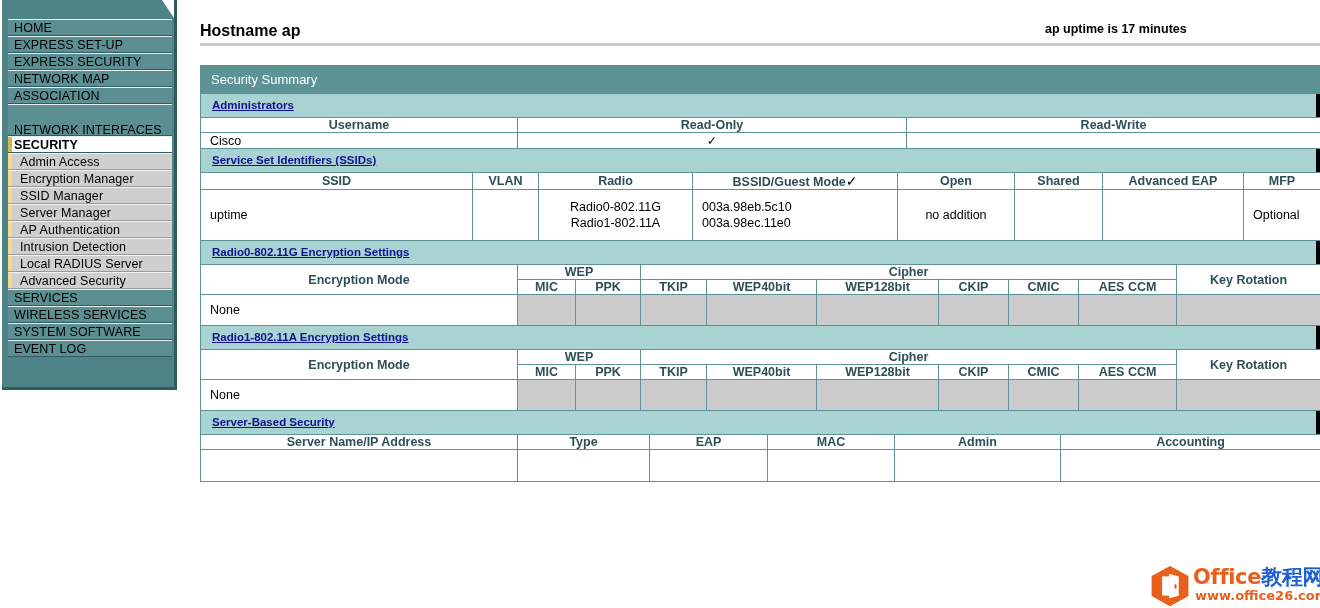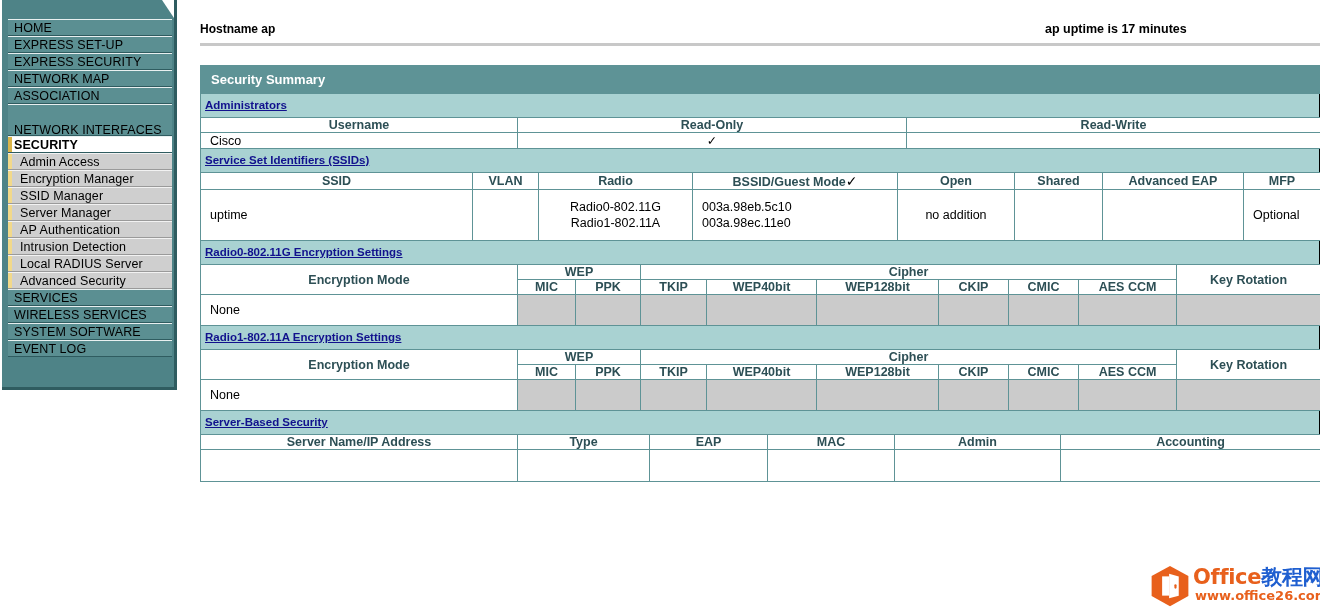"Hostname ap" .hostname { font-size: 12px -> 16px }
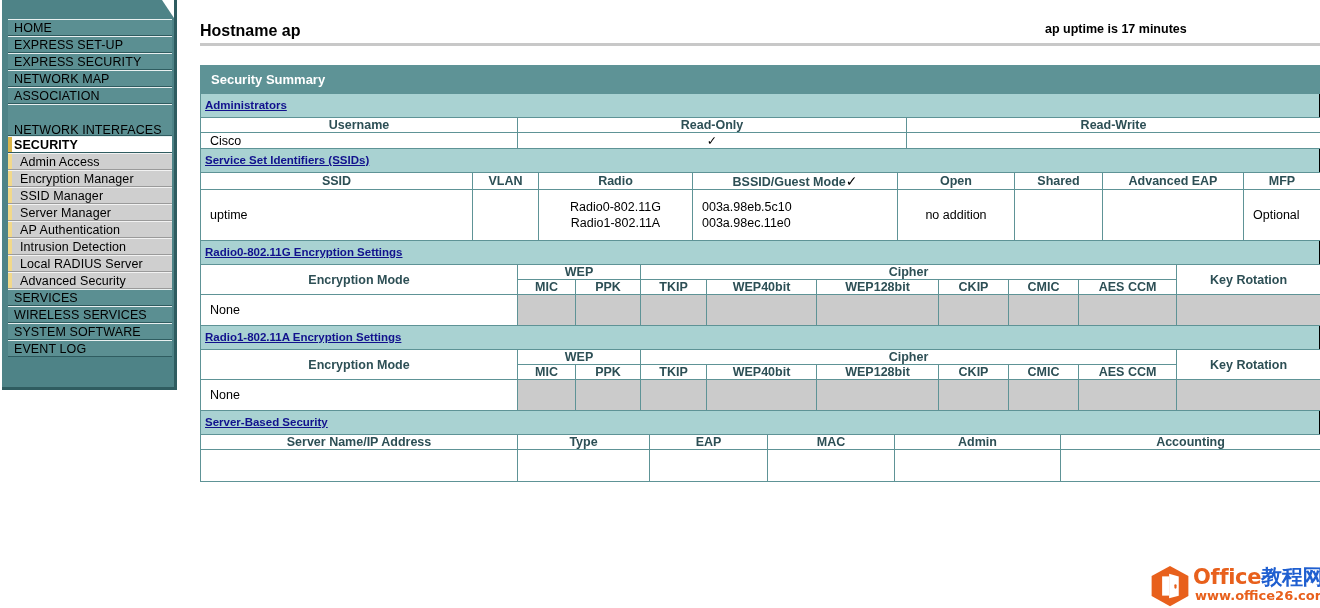"Security Summary" .panel-header { font-weight: bold -> normal }
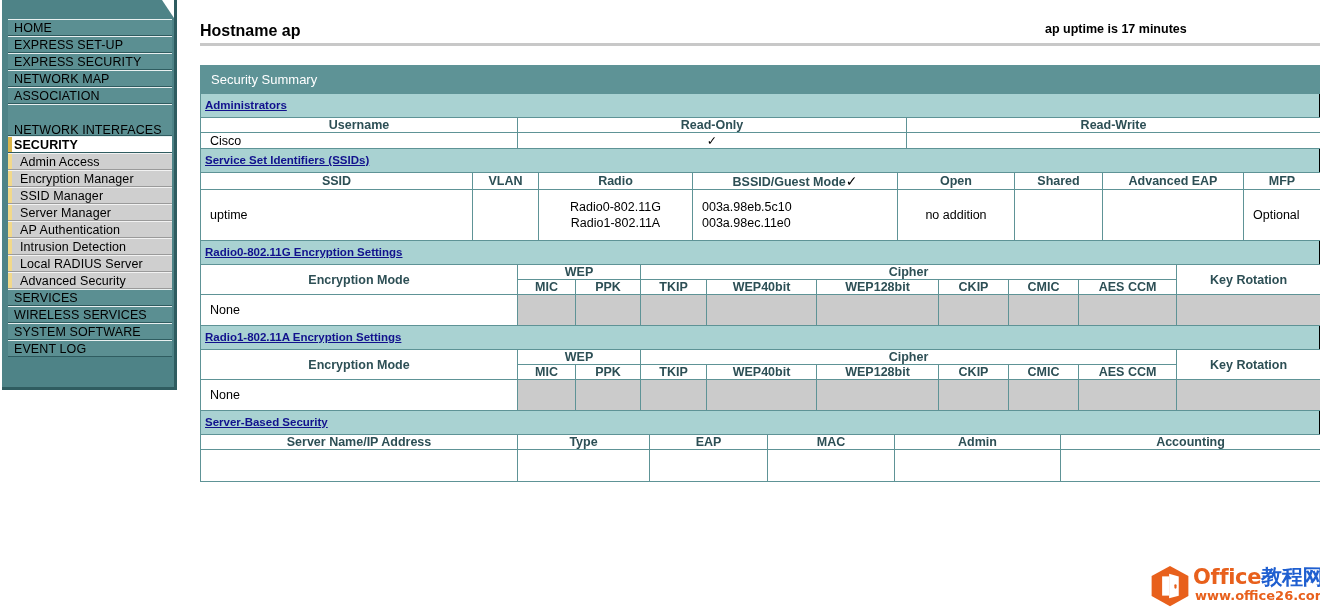"Administrators" .section-bar { border-right: 1px solid #000000 -> 4px solid #000000; padding-left: 4px -> 11px }
